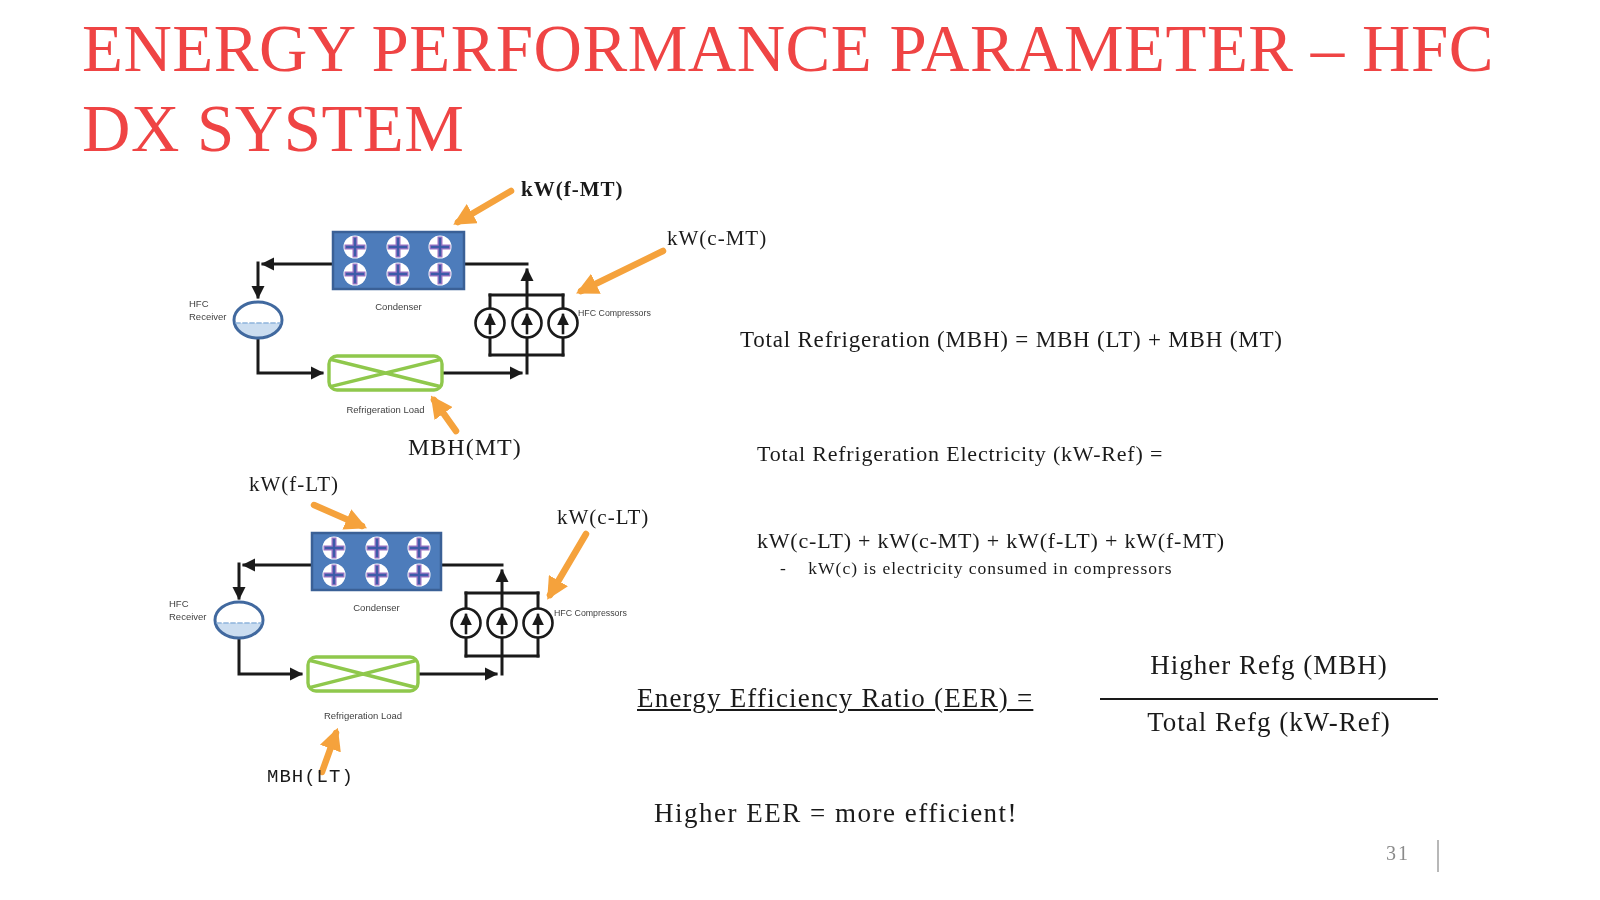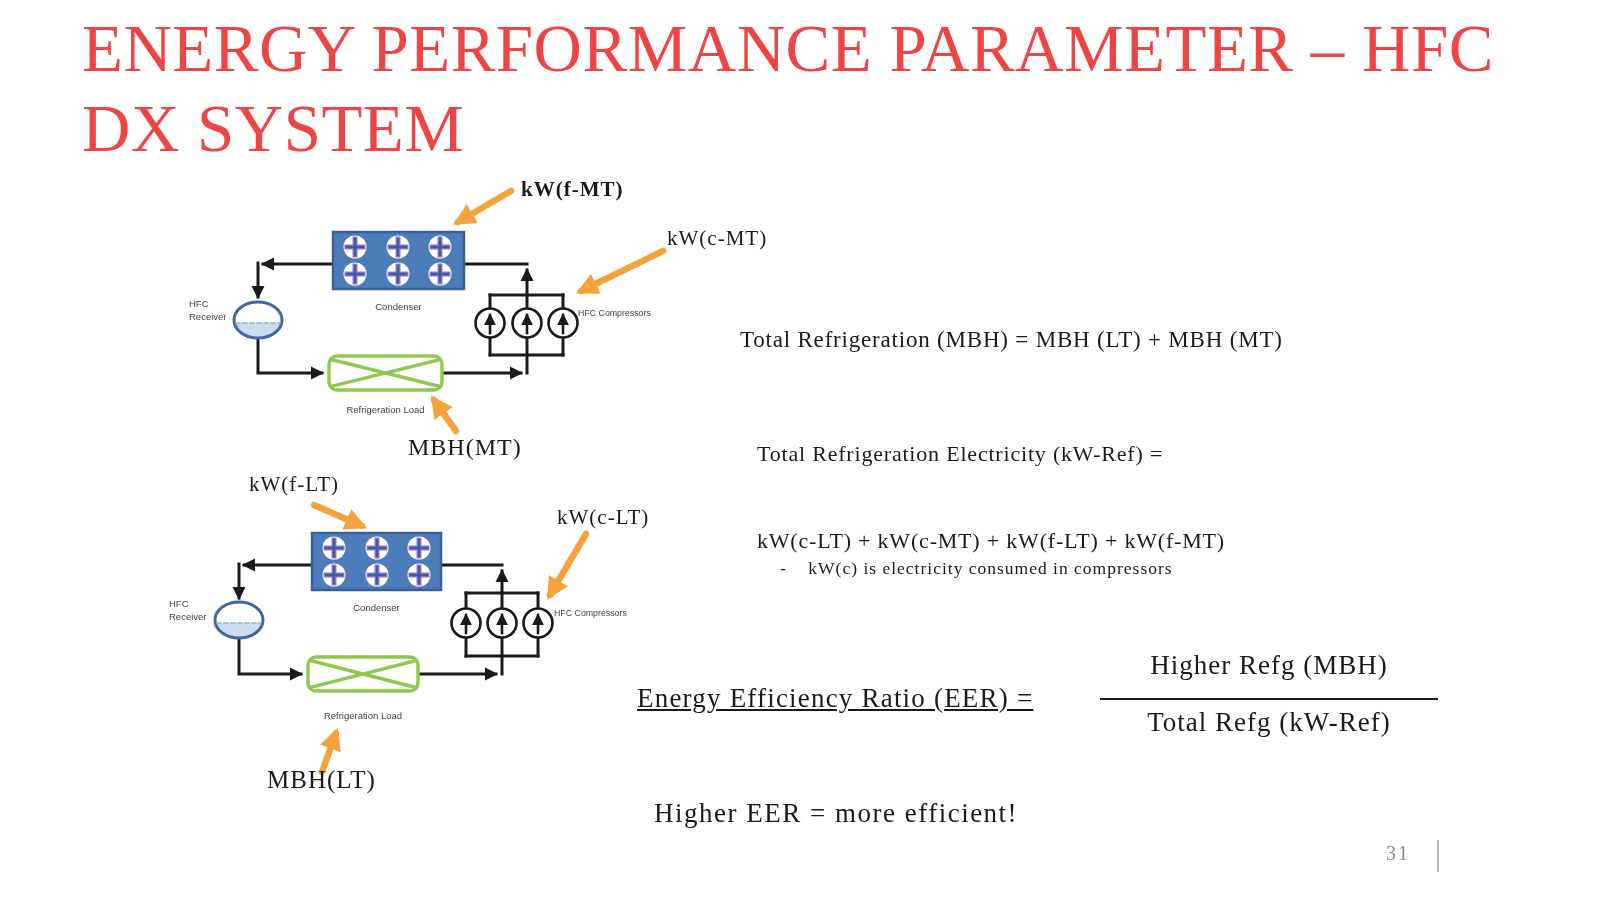"MBH(LT)" div.abs { font-family: none -> Liberation Mono, monospace; font-size: 25px -> 19px }
